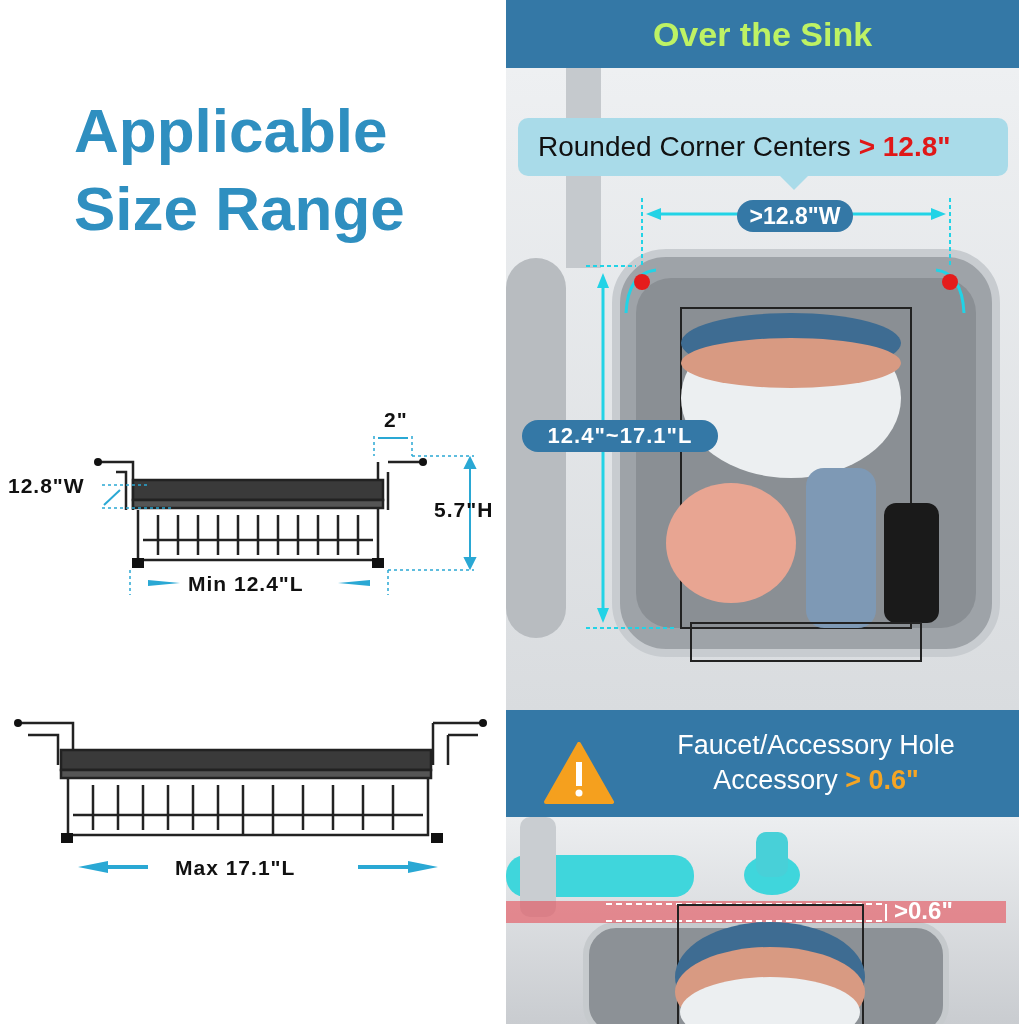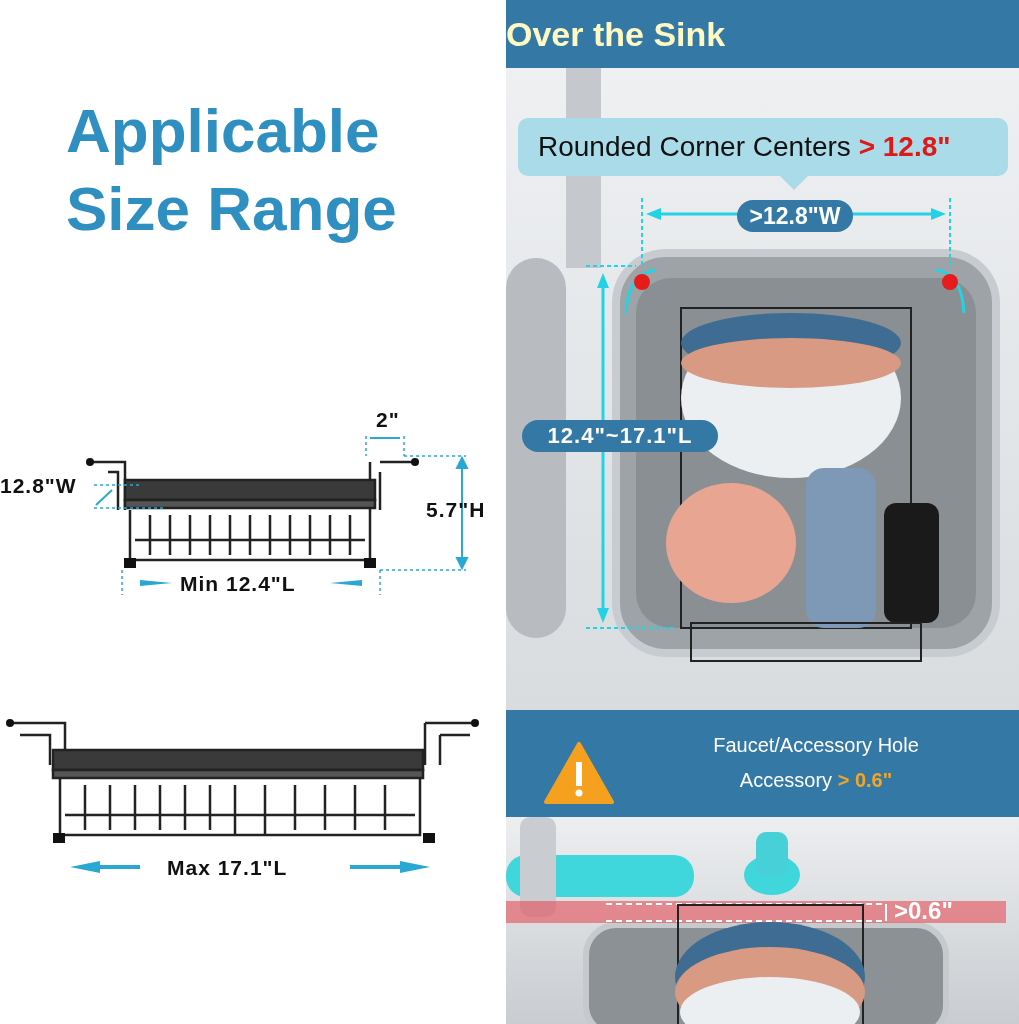"Over the Sink" .header-bar { color: #fef9c3 -> #bef264; text-align: none -> center }
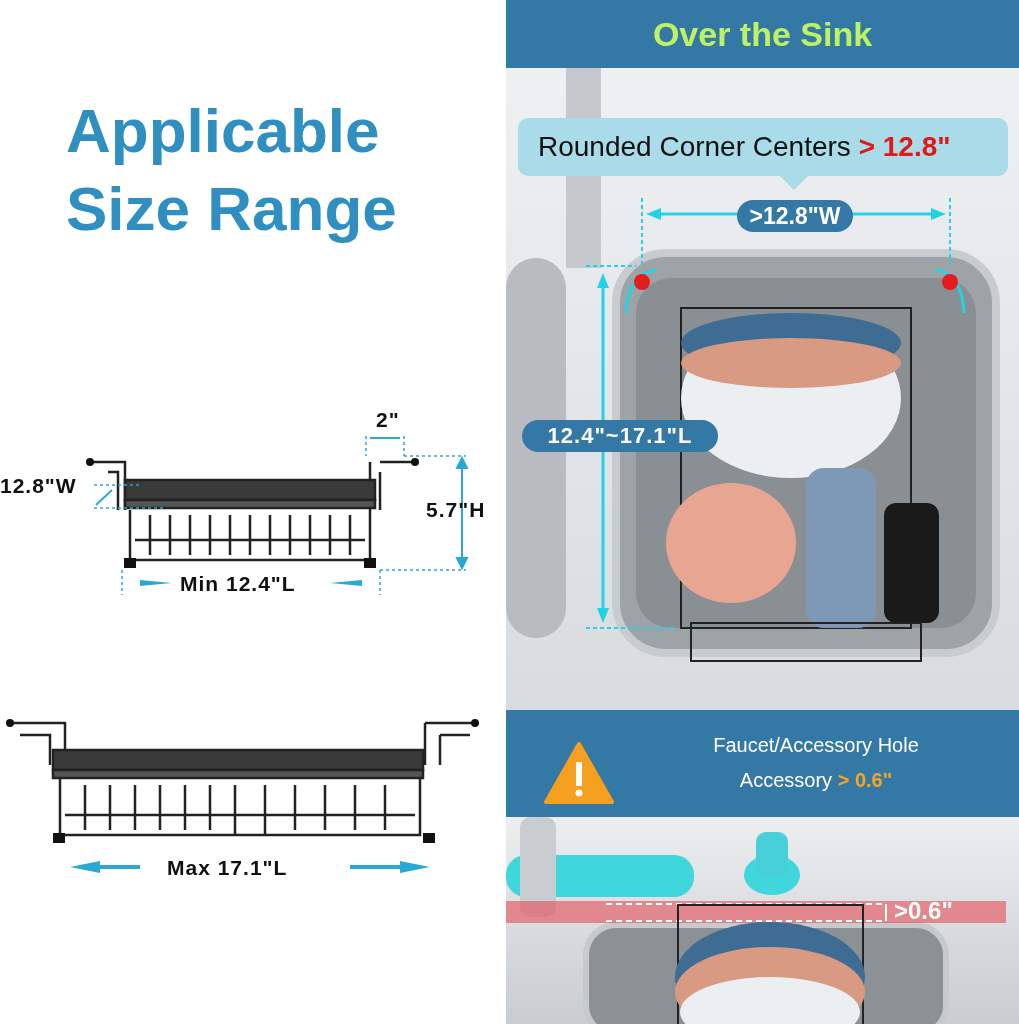"Applicable" .left { left: 0 -> 8px }
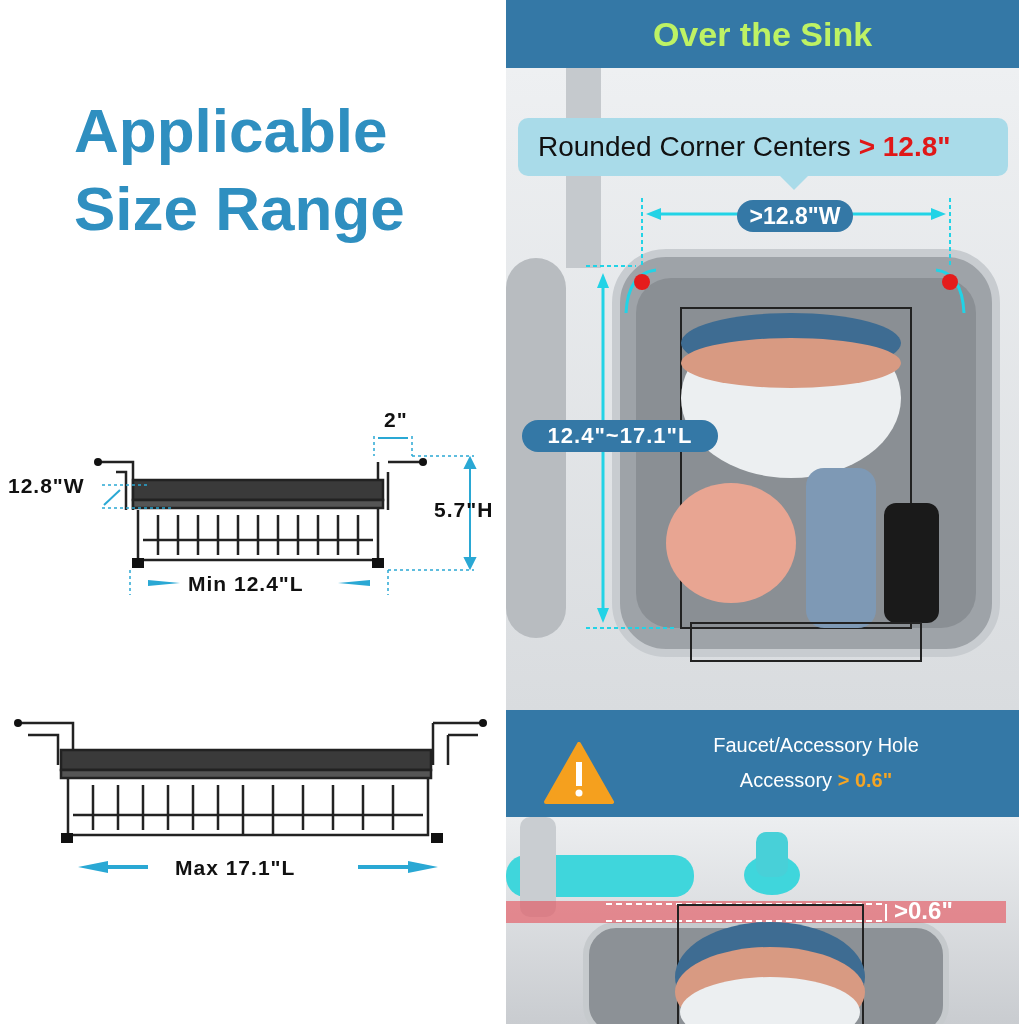"Faucet/Accessory Hole" .warn-text { font-size: 20px -> 27px }
